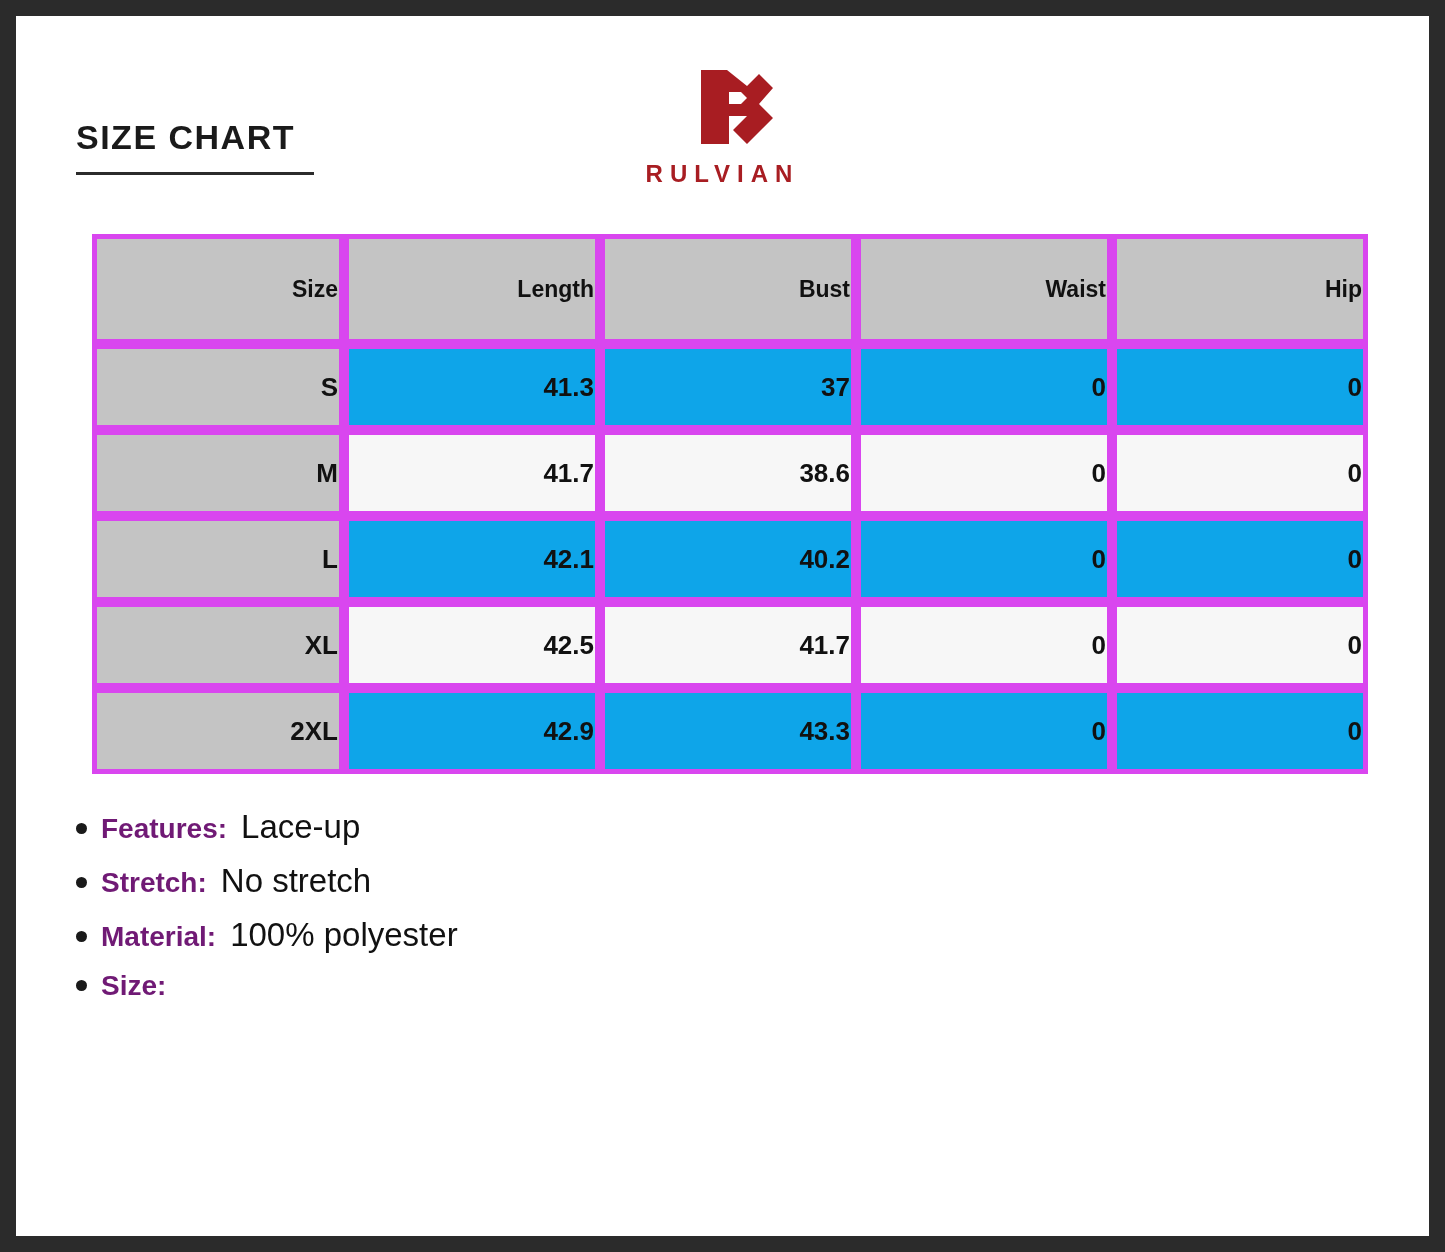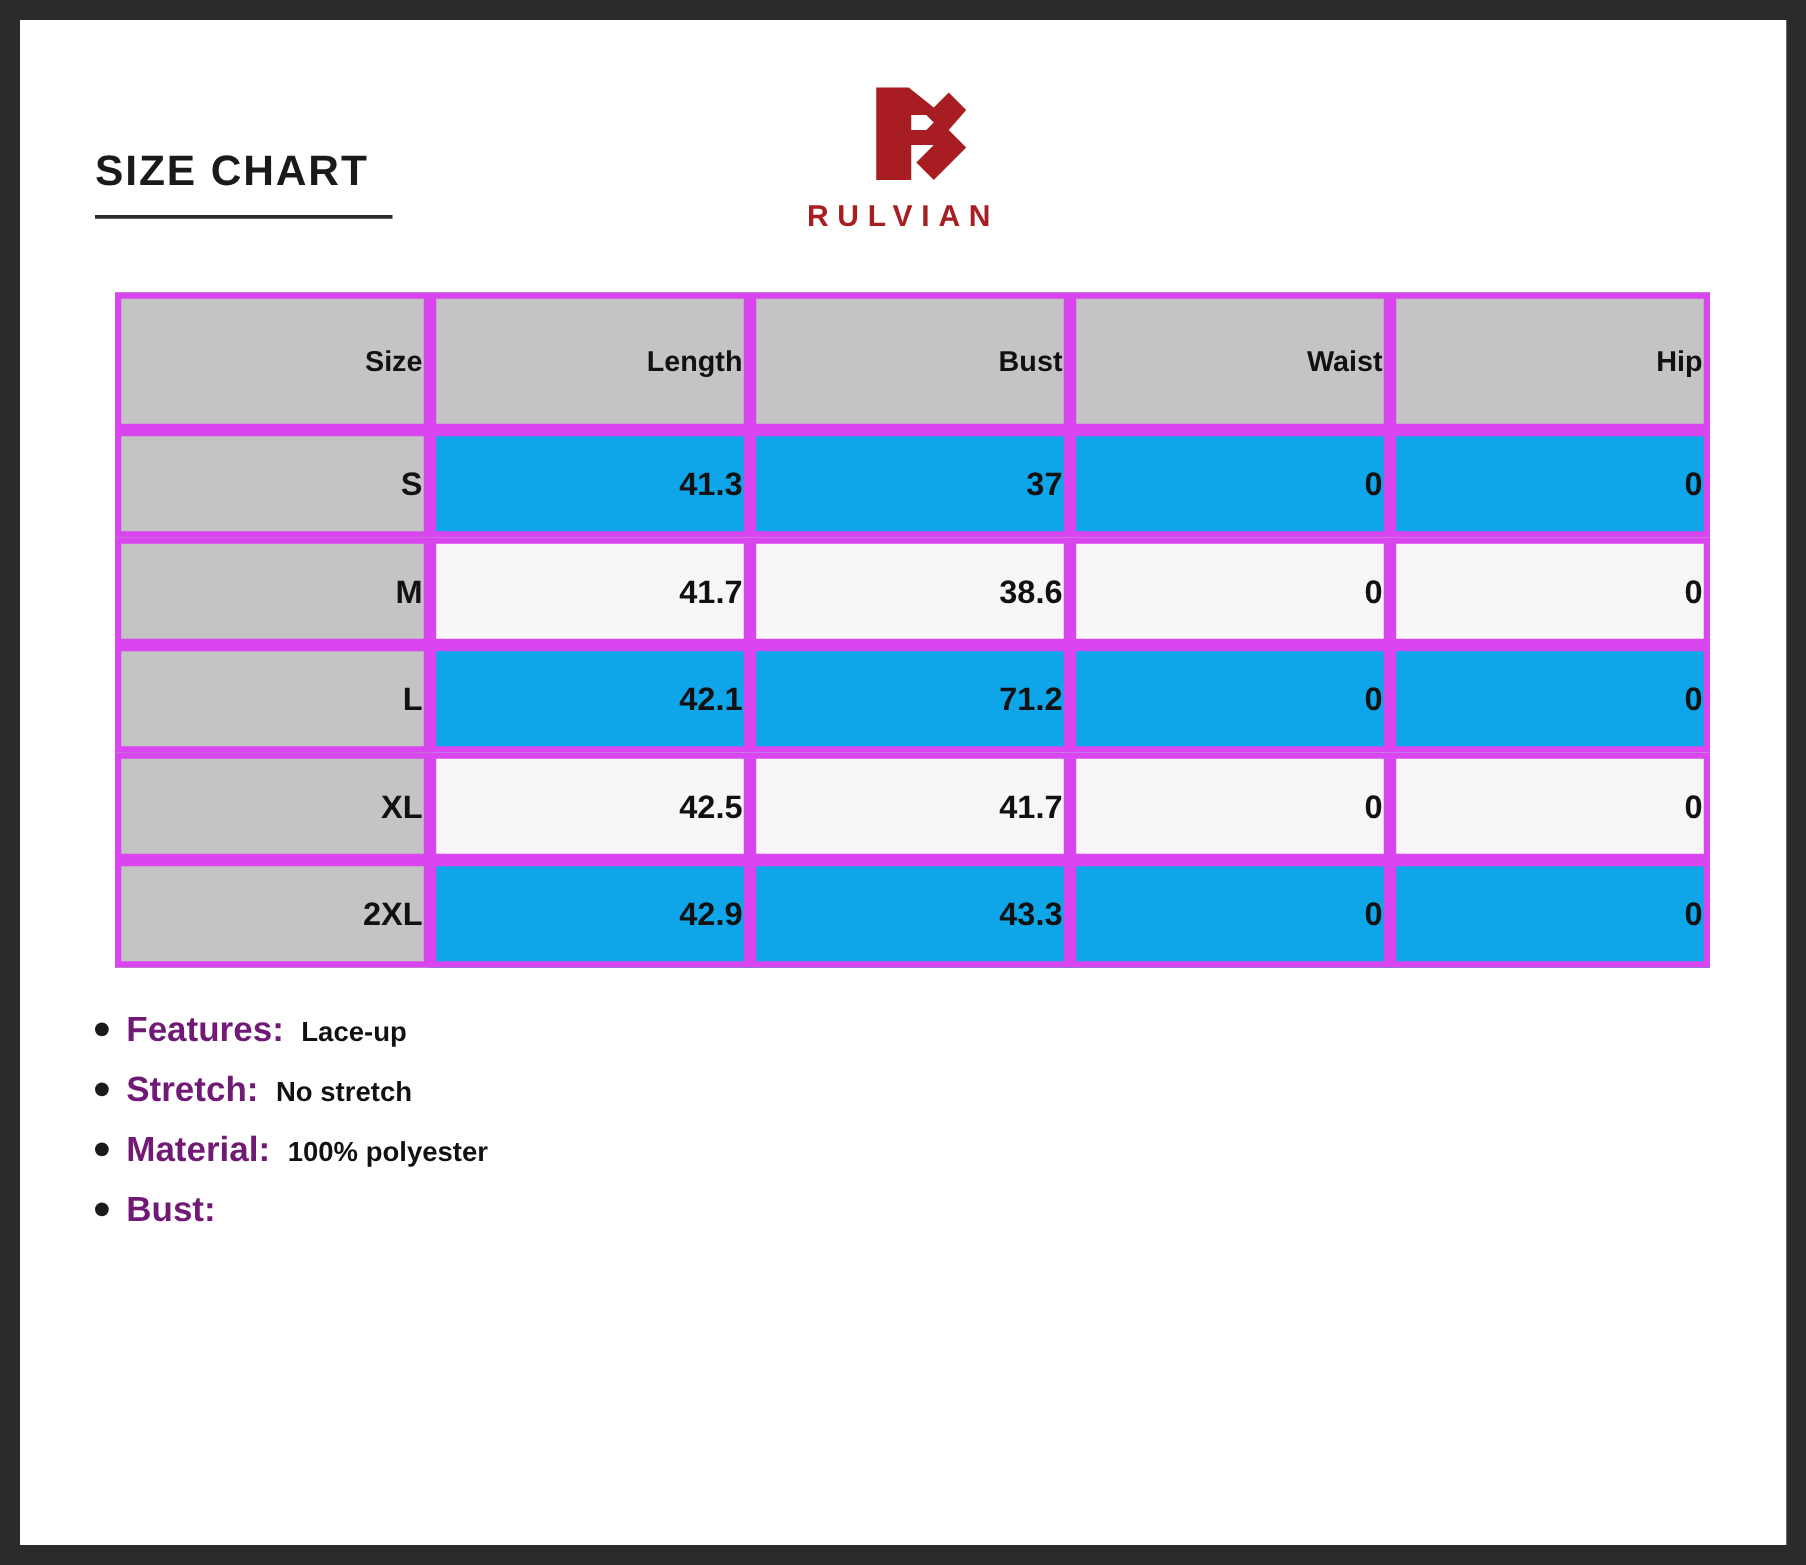"71.2" td.val { text: 71.2 -> 40.2 }
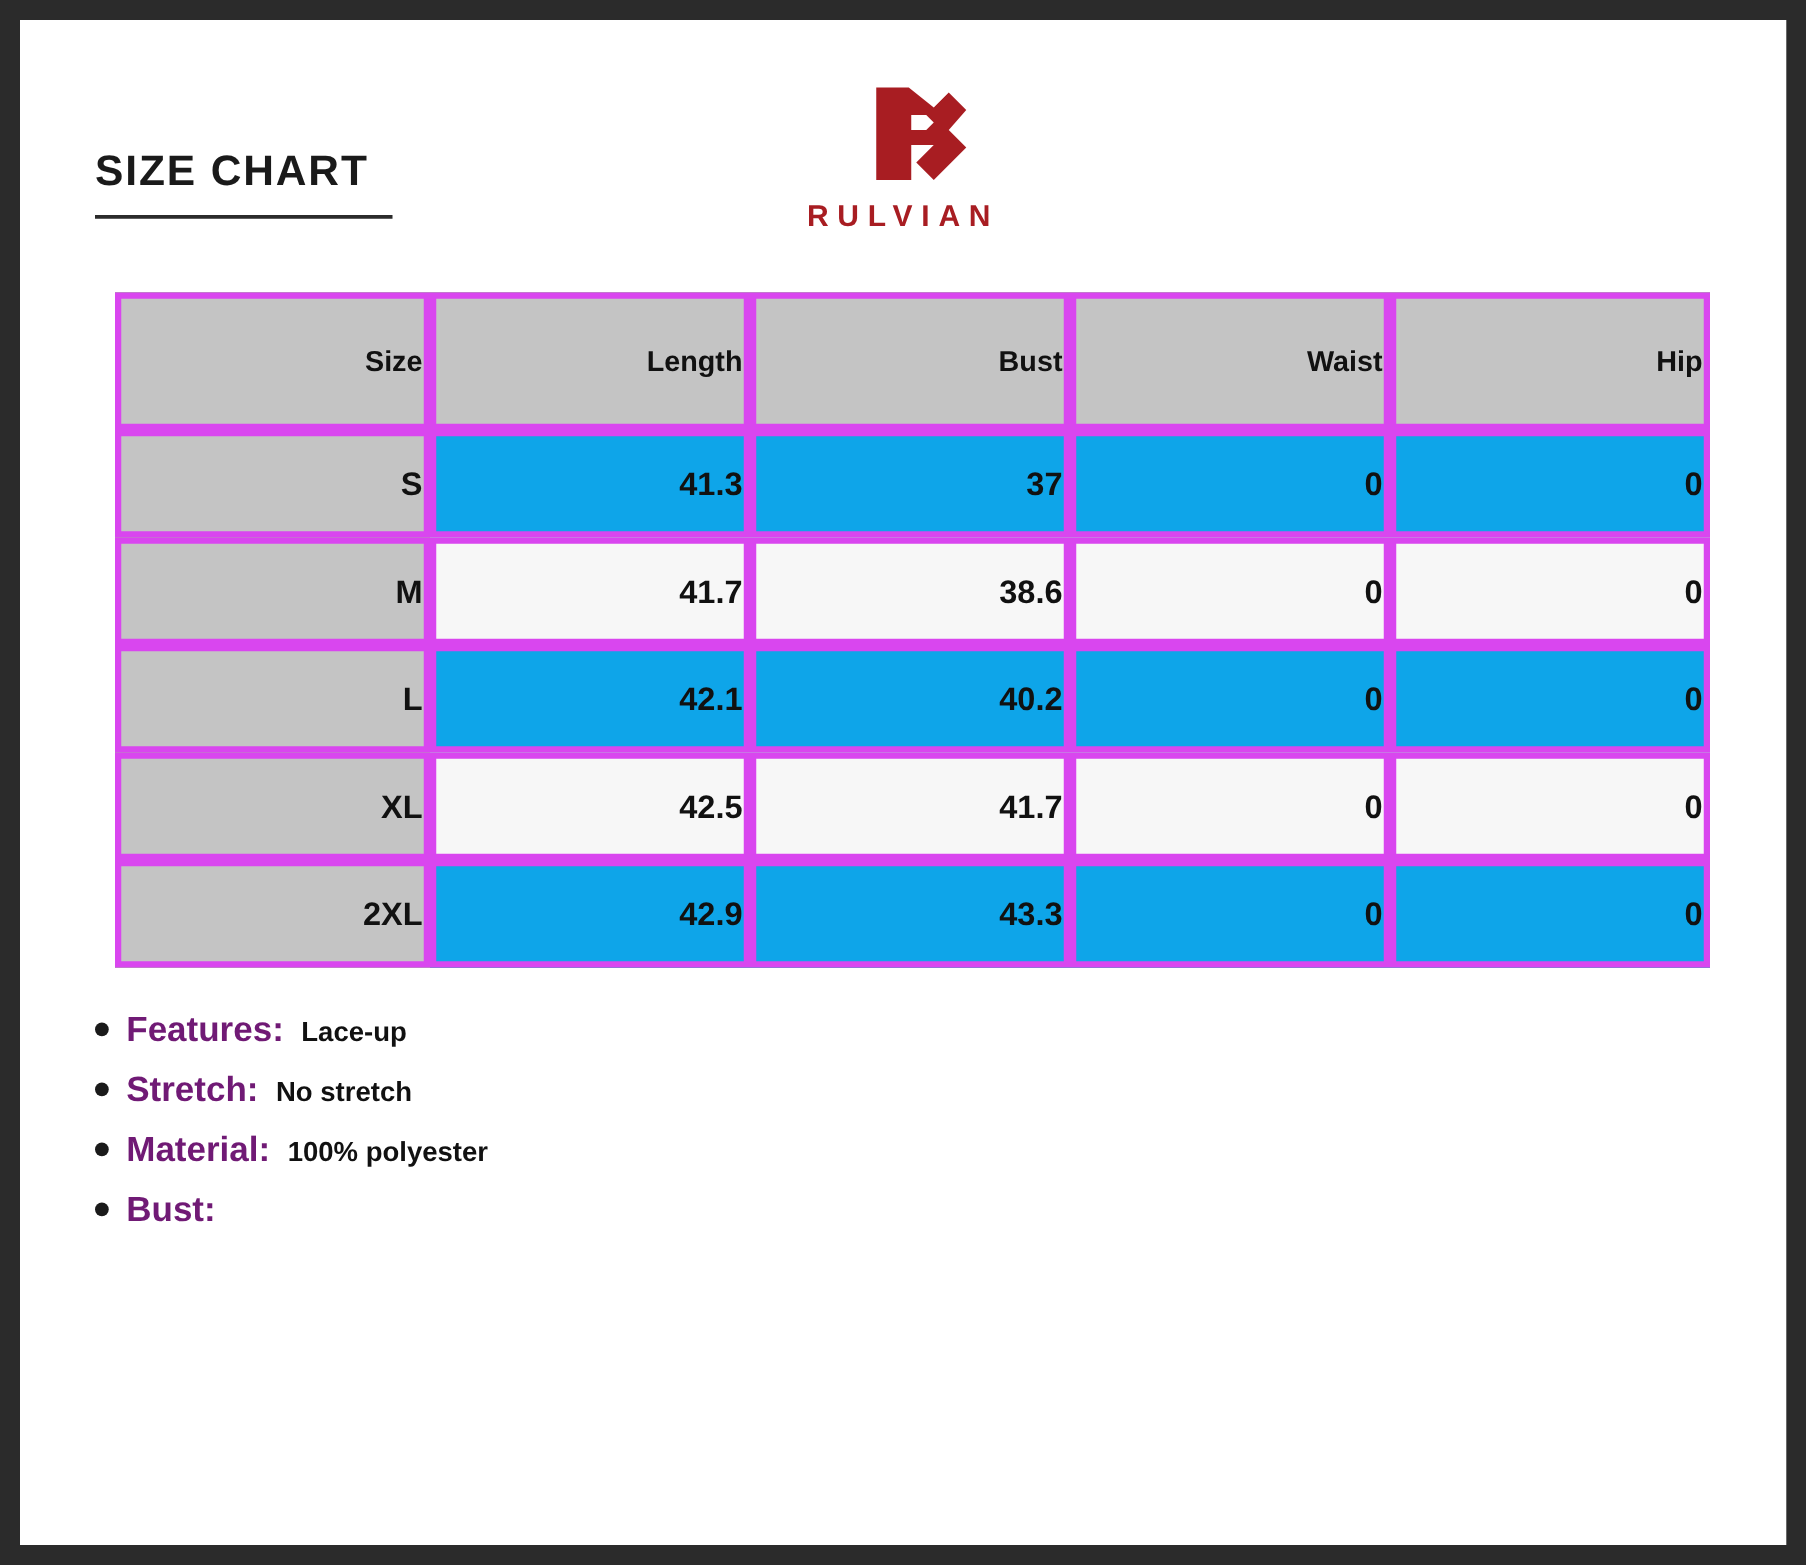"Lace-up" .note-value { font-size: 22px -> 33px; font-weight: bold -> normal }
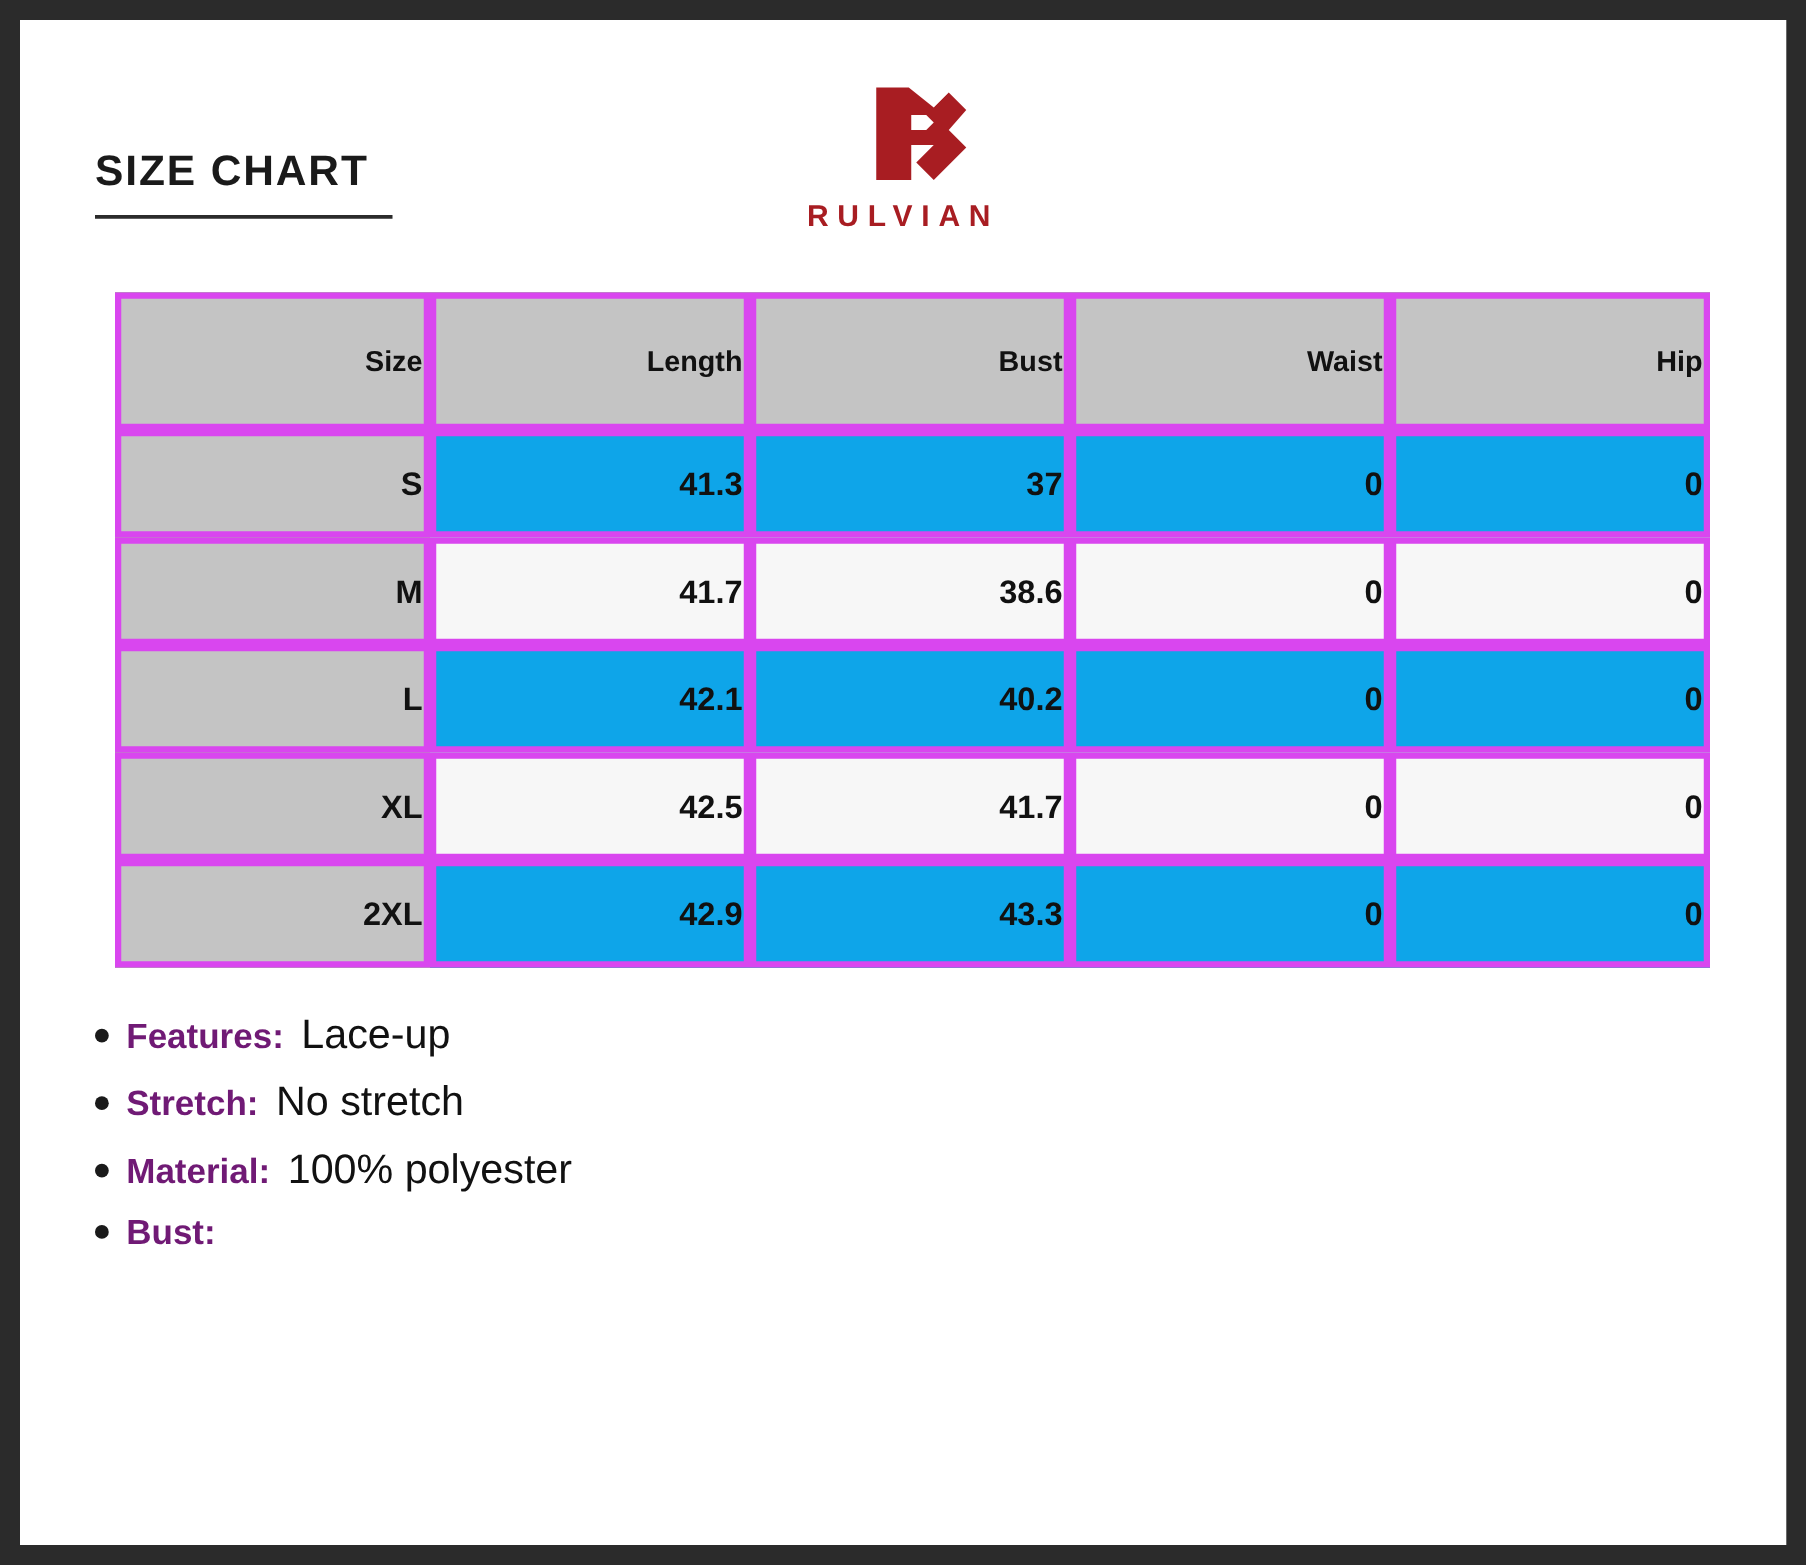"Bust:" span.note-label { text: Bust -> Size }
